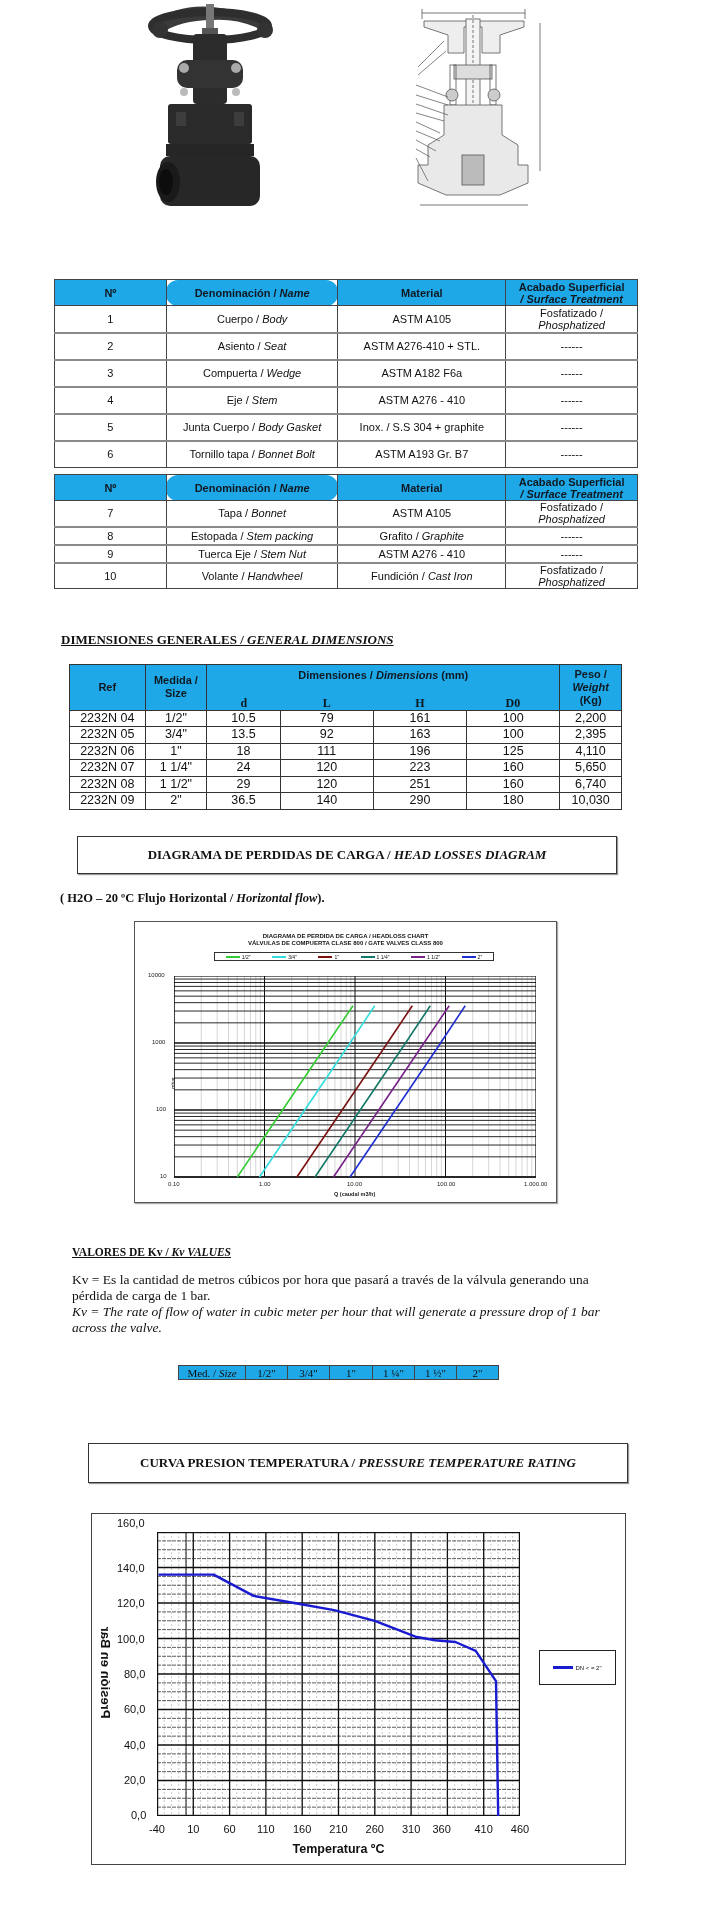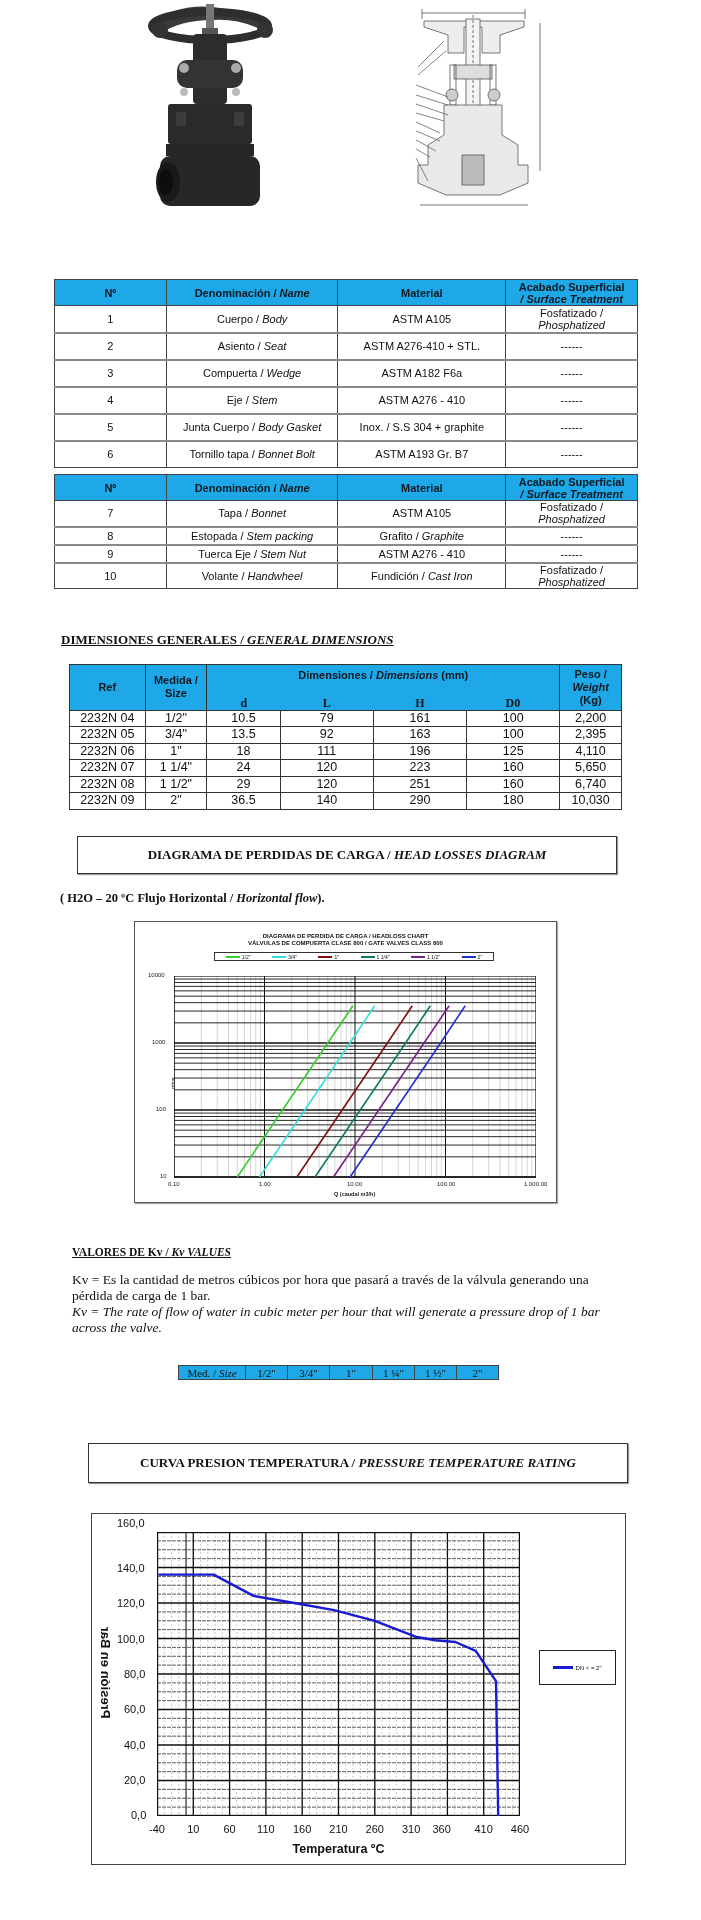"Denominación / Name" .c2 { border-radius: none -> 12px }
